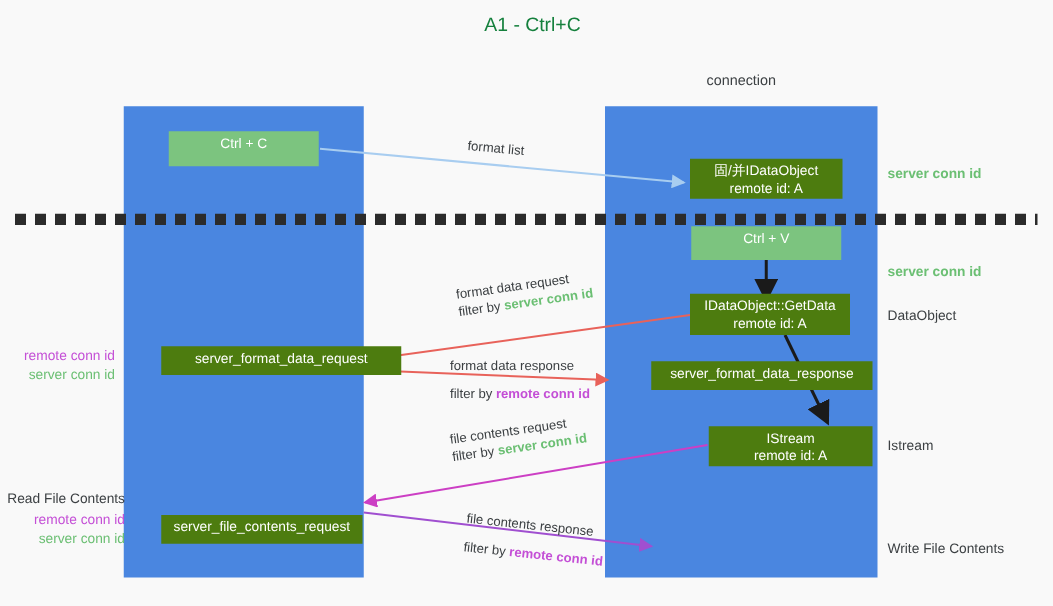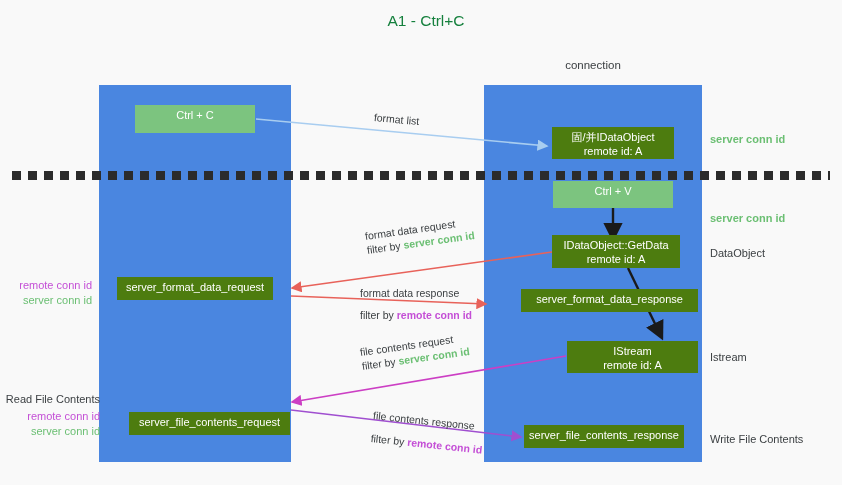"server_format_data_request" div.node { left: 117px -> 129px; width: 156px -> 192px }
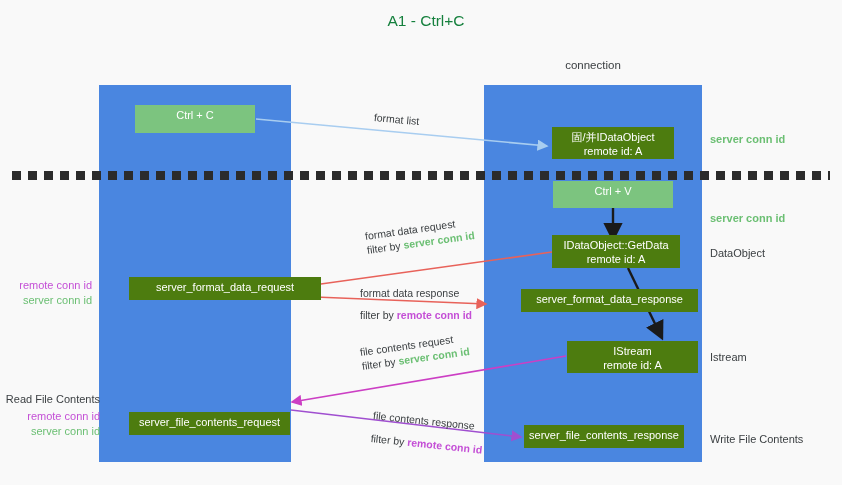"server_file_contents_response" div.node { html: <div> <span>server_file_contents_response</span> </div> -> none }
